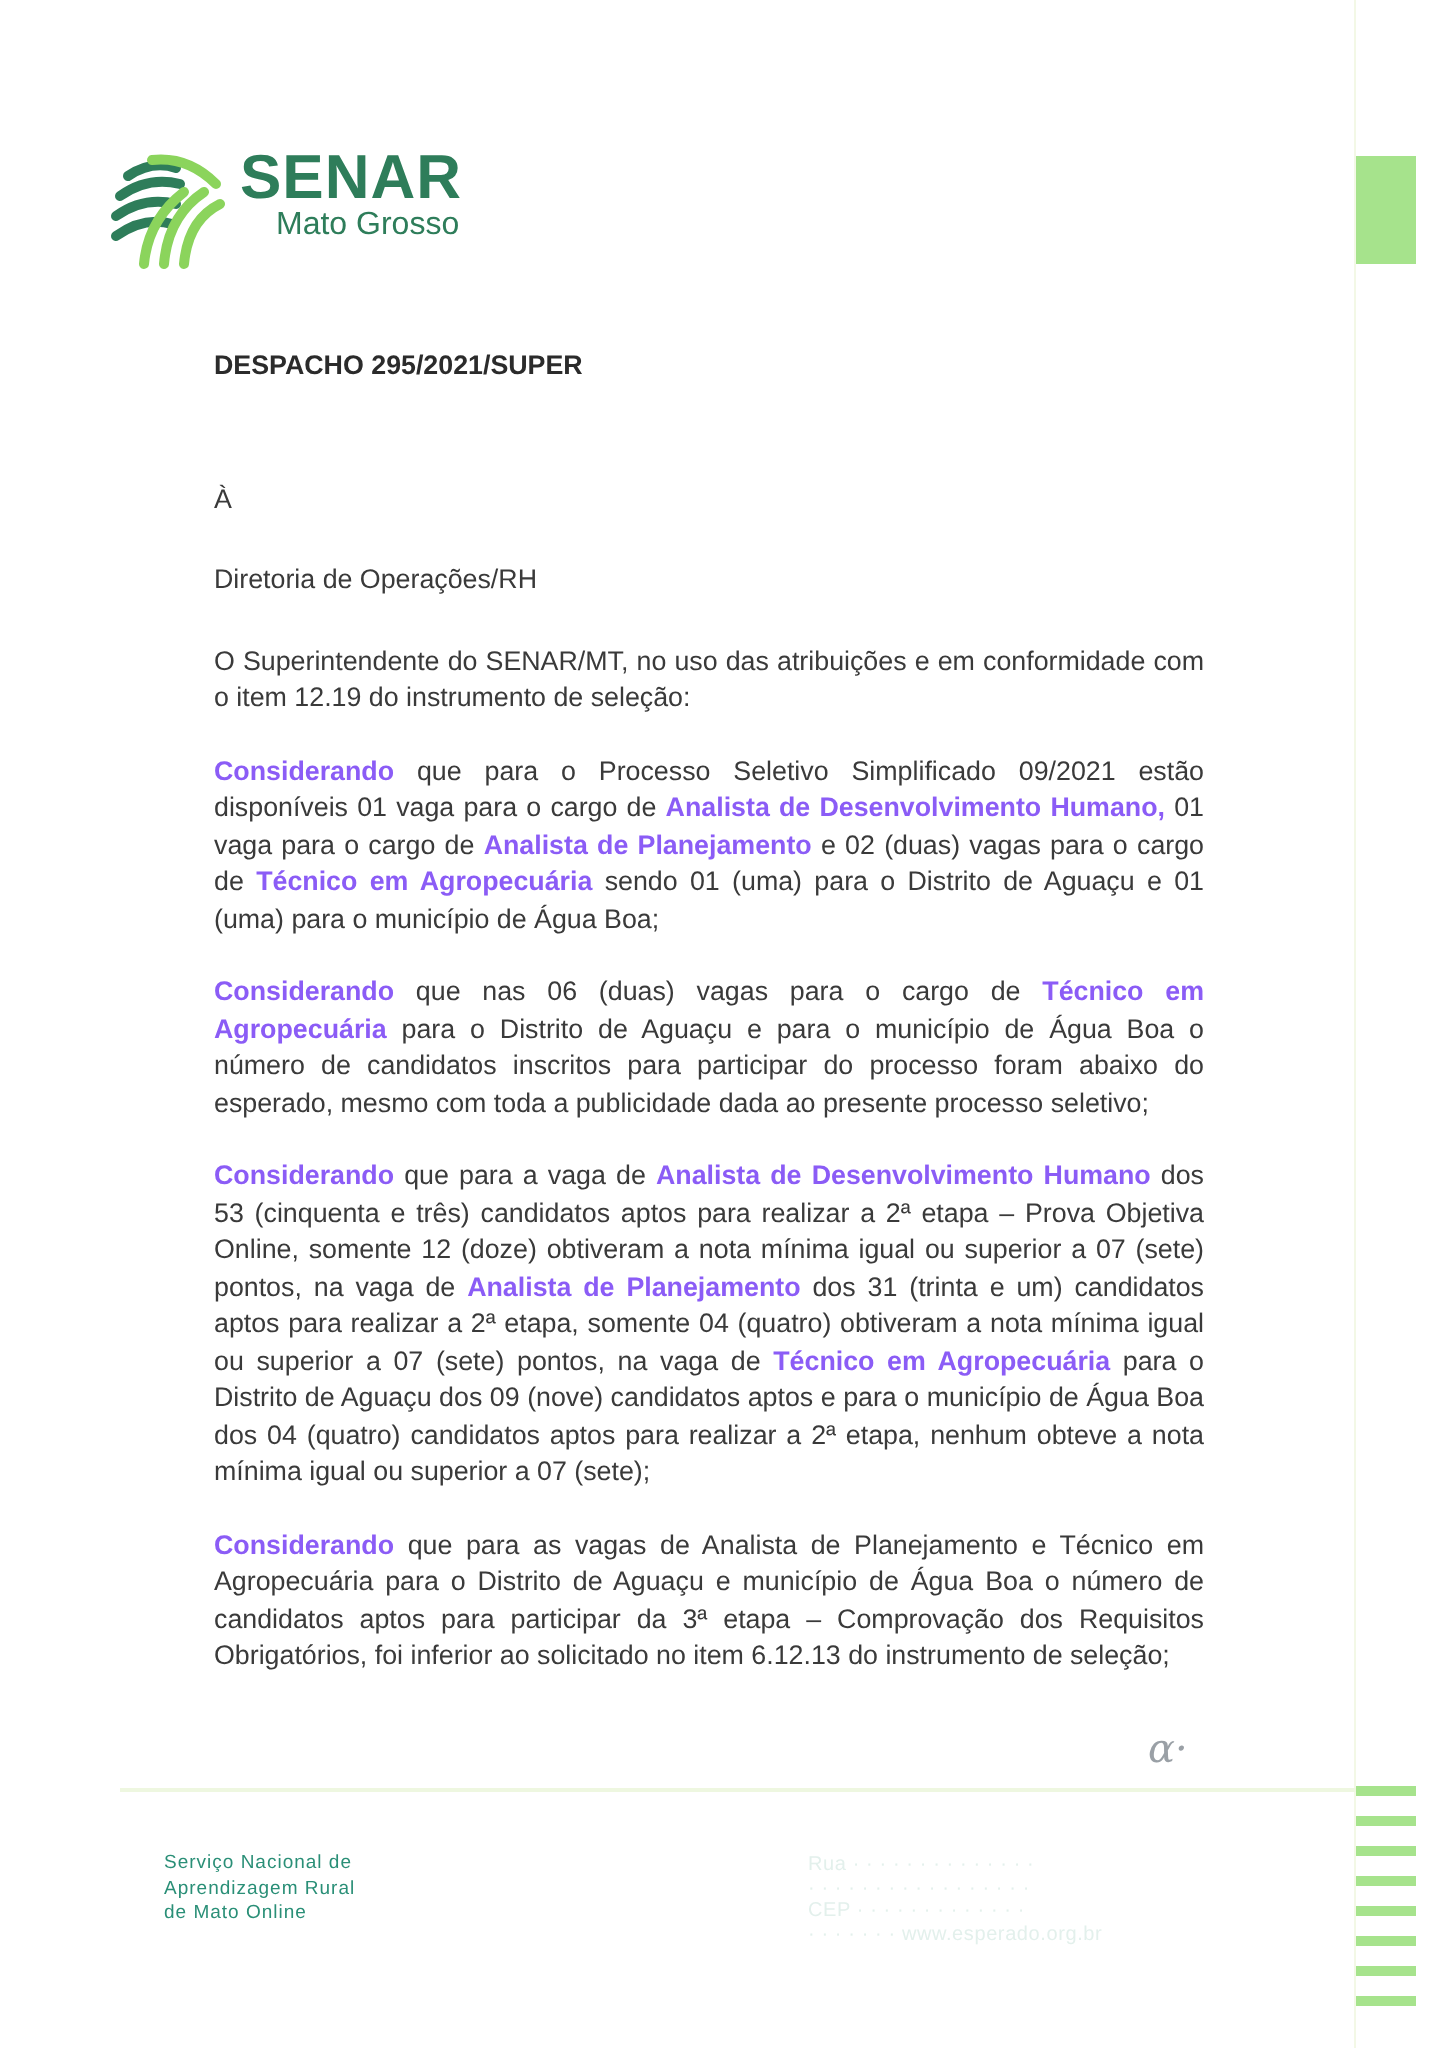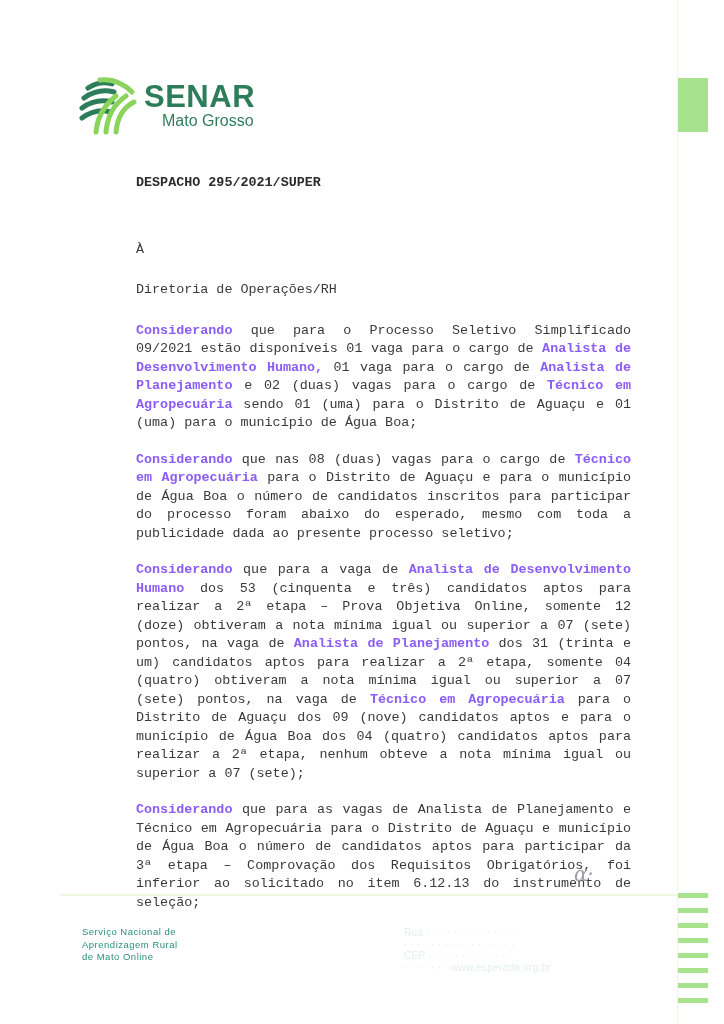"SENAR" .logo { align-items: center -> none; left: 76px -> 52px }
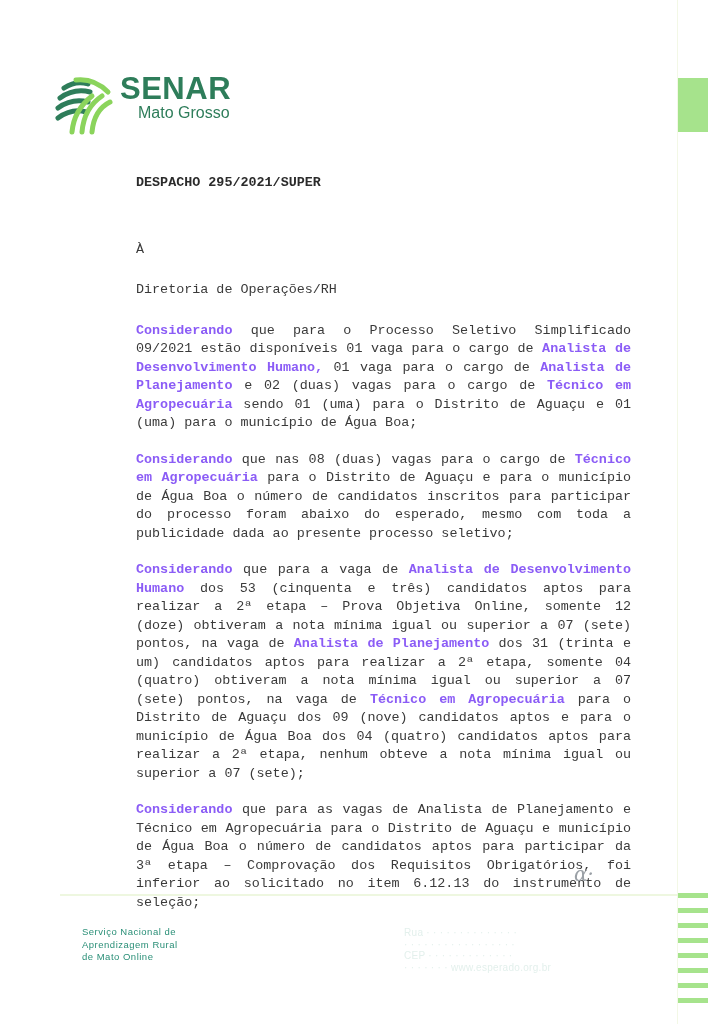"DESPACHO 295/2021/SUPER" .content { font-family: Liberation Mono, monospace -> none; left: 136px -> 107px }
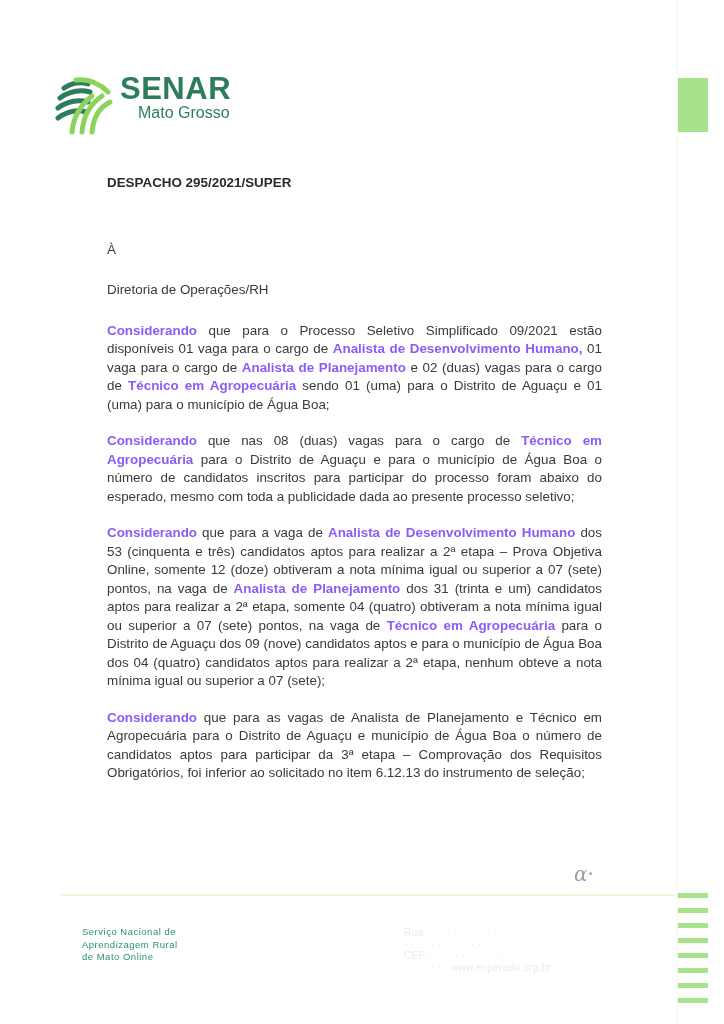"O Superintendente do SENAR/MT, no" div.p { html: none -> <div>O Superintendente do SENAR/MT, no uso das atribuições e em conformidade com o item 12.19 do instrumento de seleção:</div> }
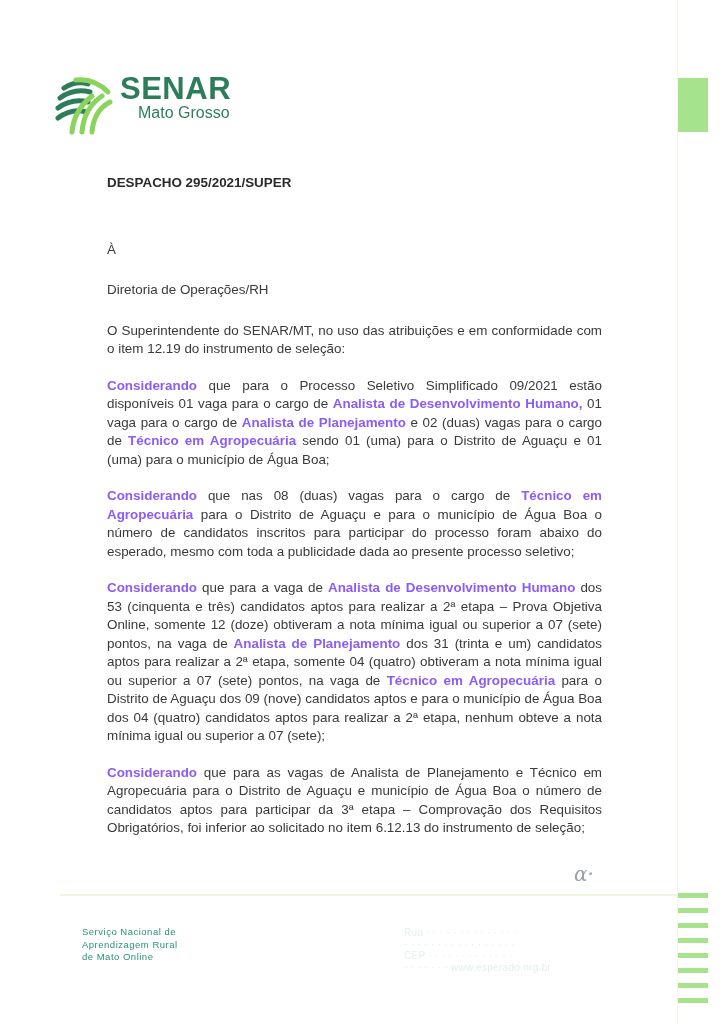"que nas 08 (duas) vagas" span { text: 08 -> 06 }
